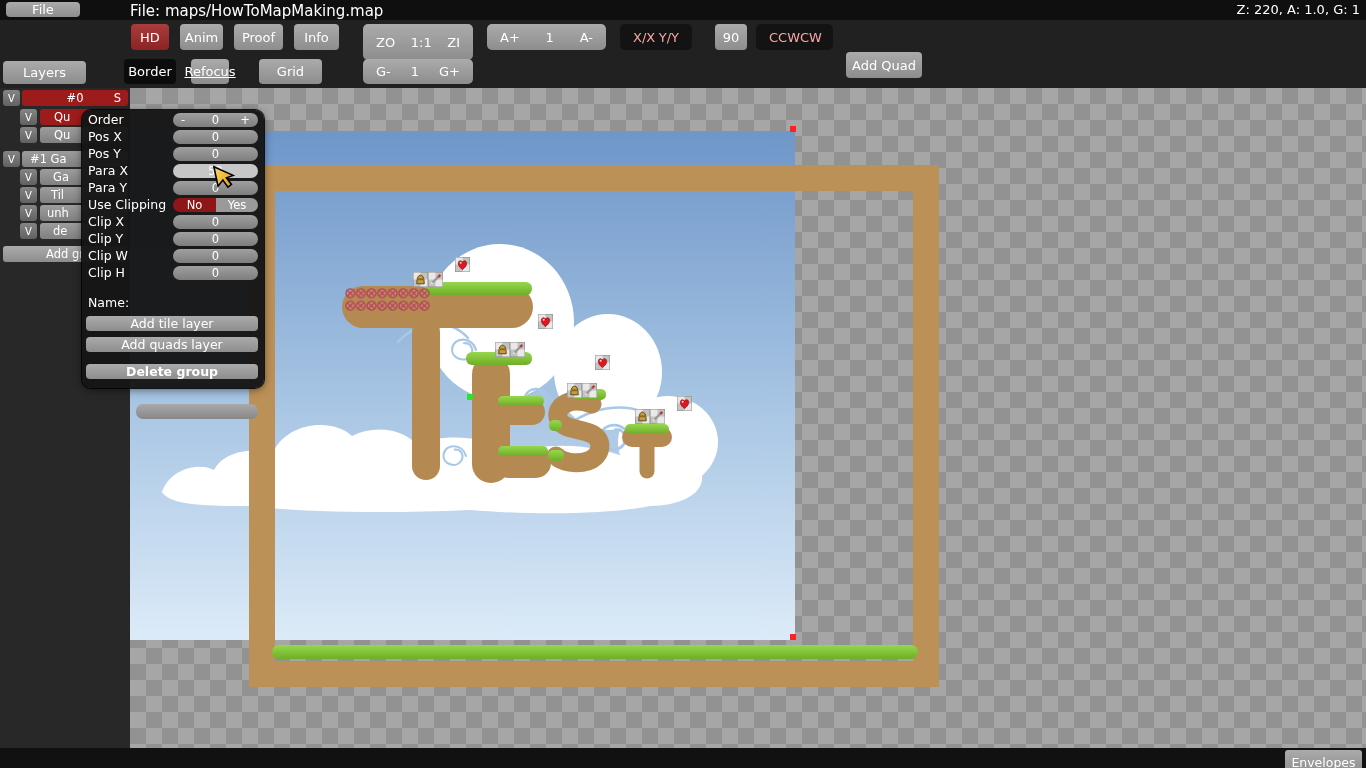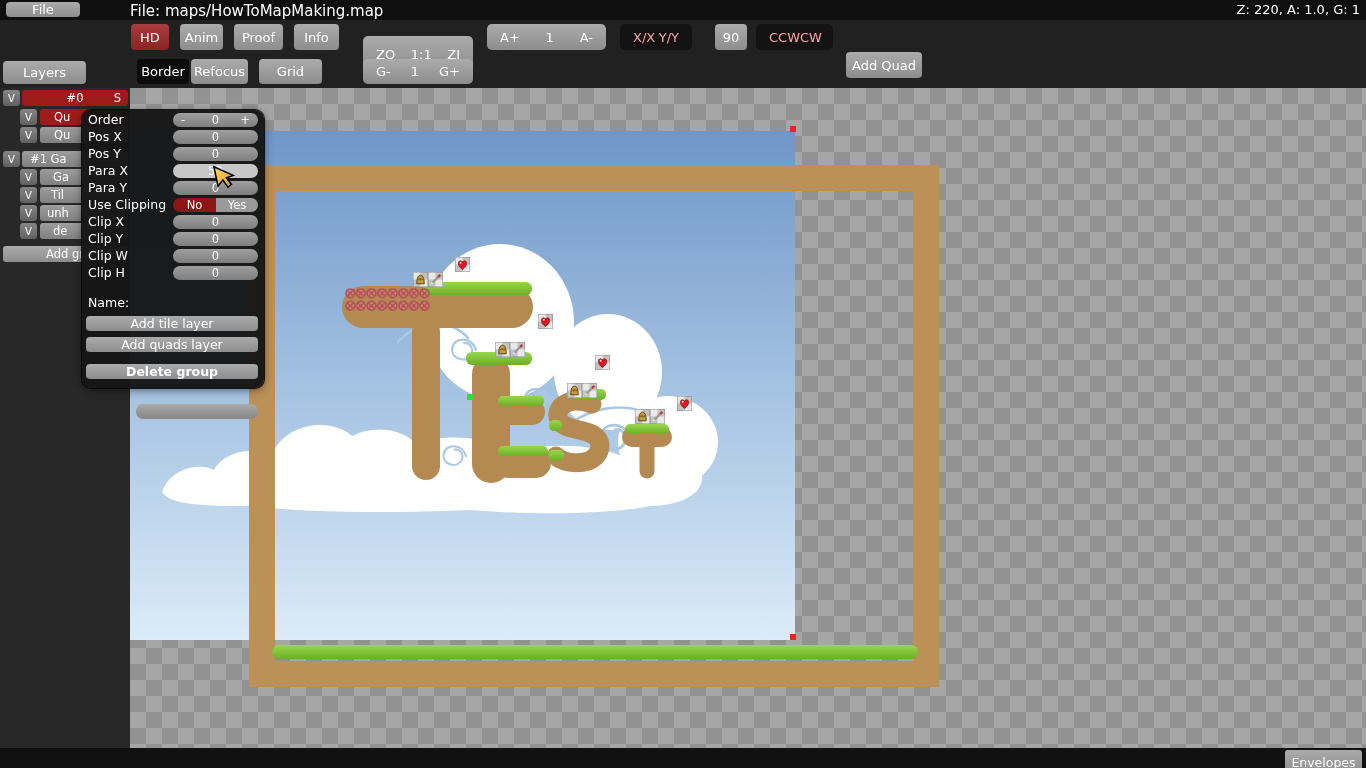"ZO" div.group { margin-top: 12px -> none }
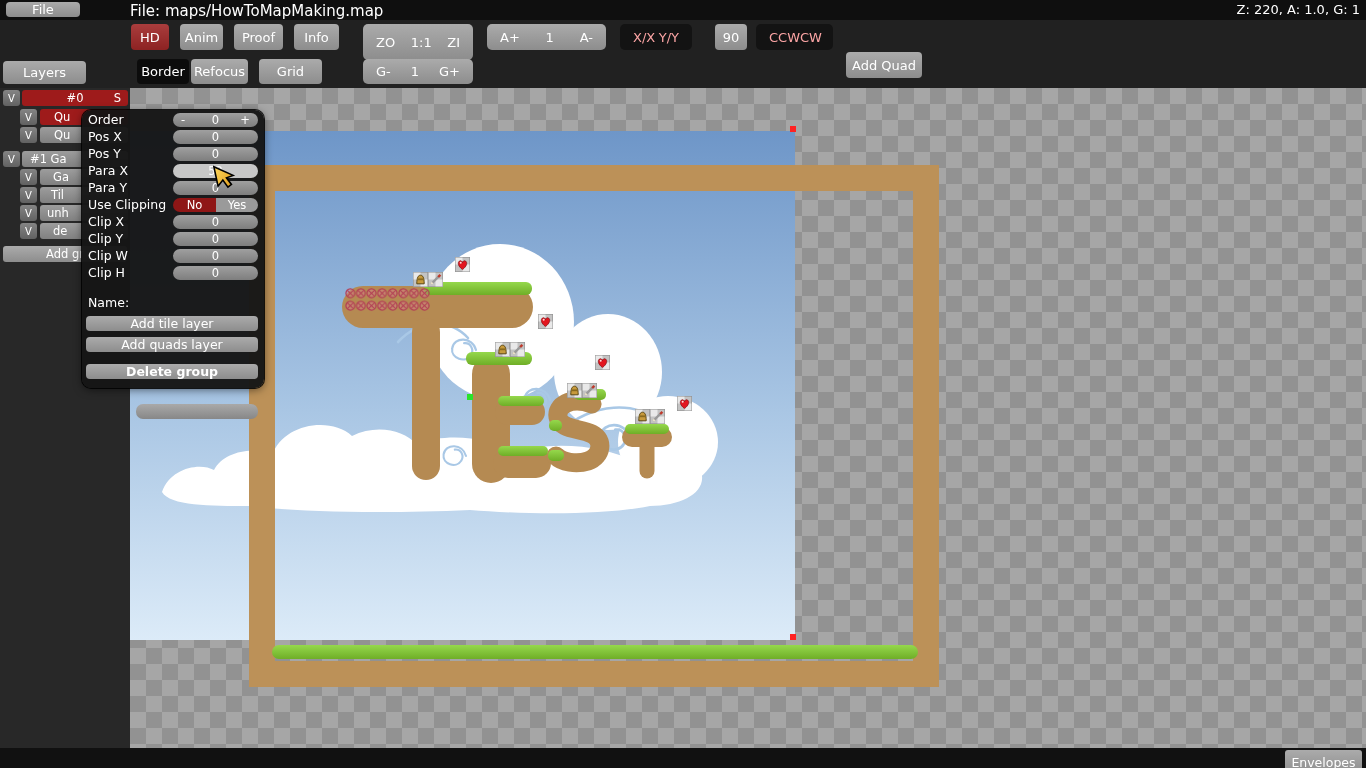"Border" div.btn { left: 137px -> 124px }
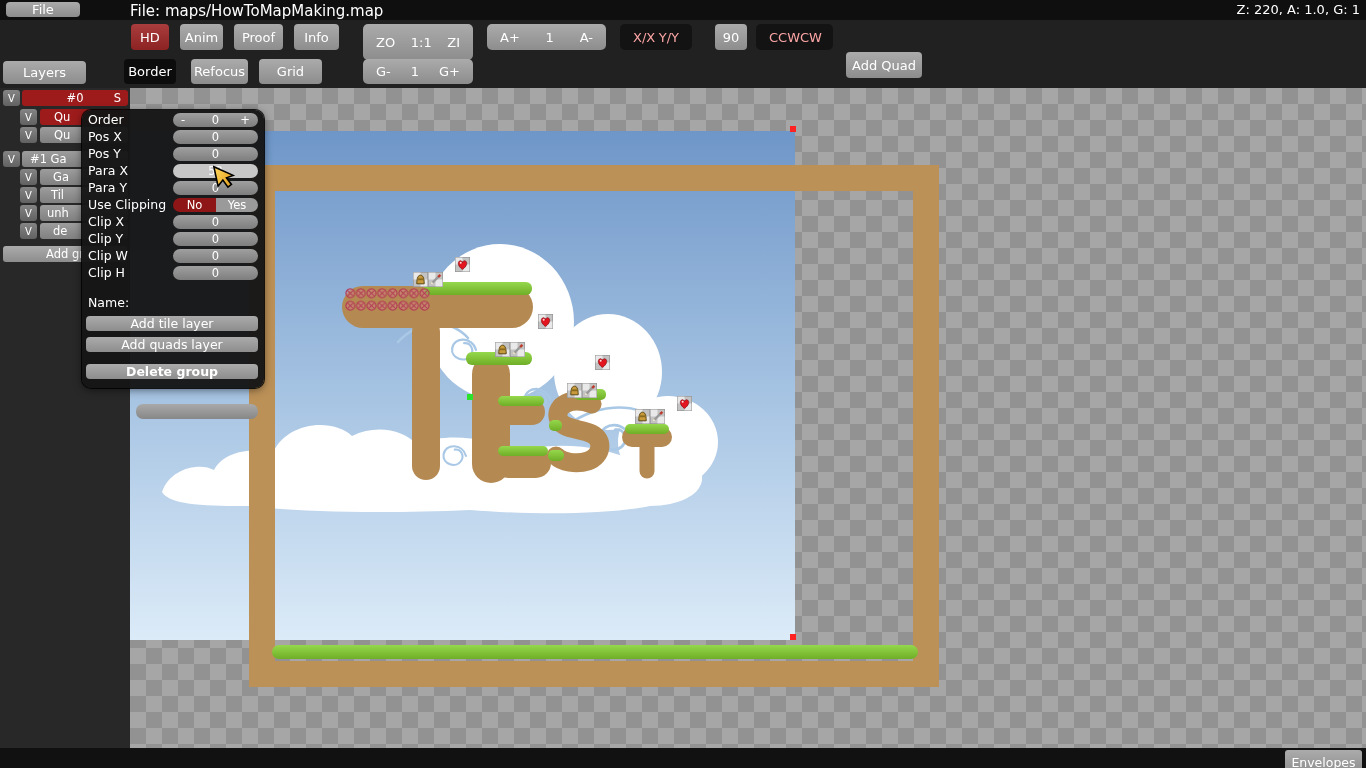"Refocus" div.btn { text-decoration: none -> underline; width: 57px -> 38px }
